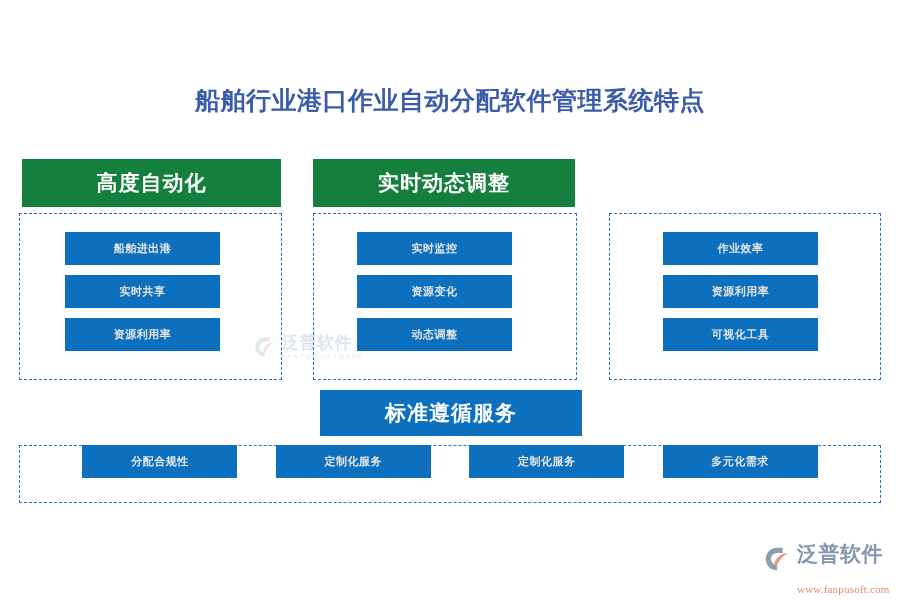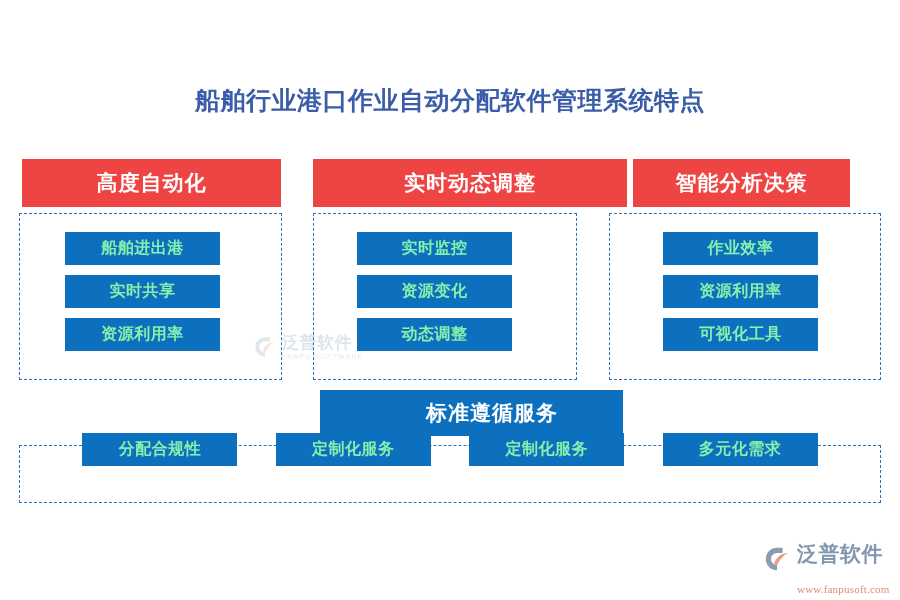"高度自动化" .col-header { background: #ef4444 -> #15803d }
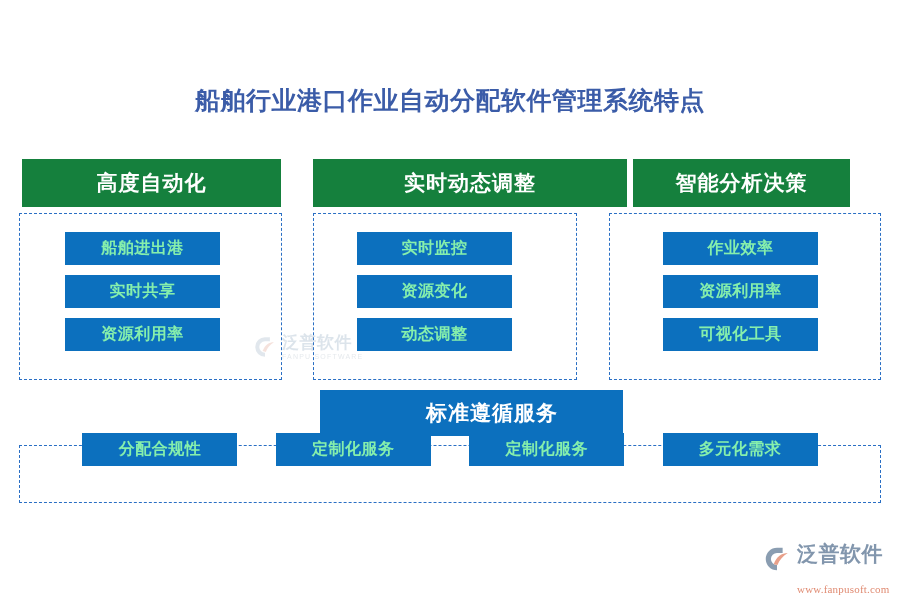"实时动态调整" .col-header.c2 { width: 314px -> 262px }
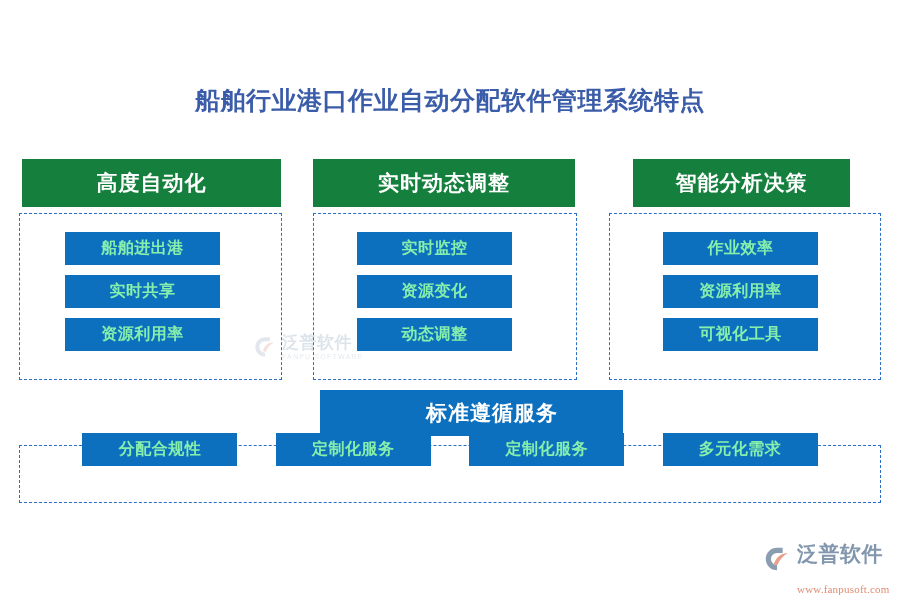"智能分析决策" div.col-header { html: <div>智能分析决策</div> -> none }
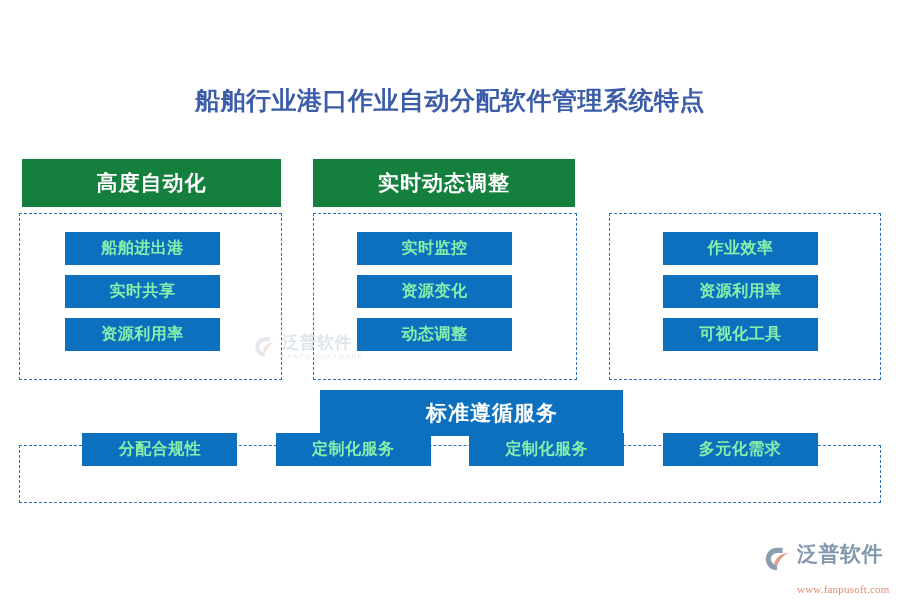"船舶进出港" .chip { color: #86efac -> #e5e5e5; font-size: 16px -> 11px }
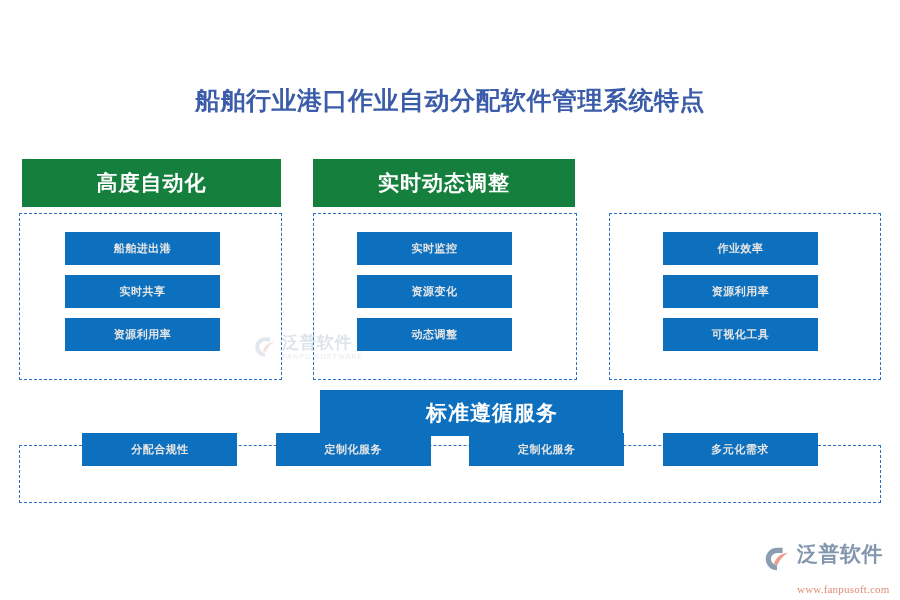"标准遵循服务" .mid-banner { padding-left: 41px -> none }
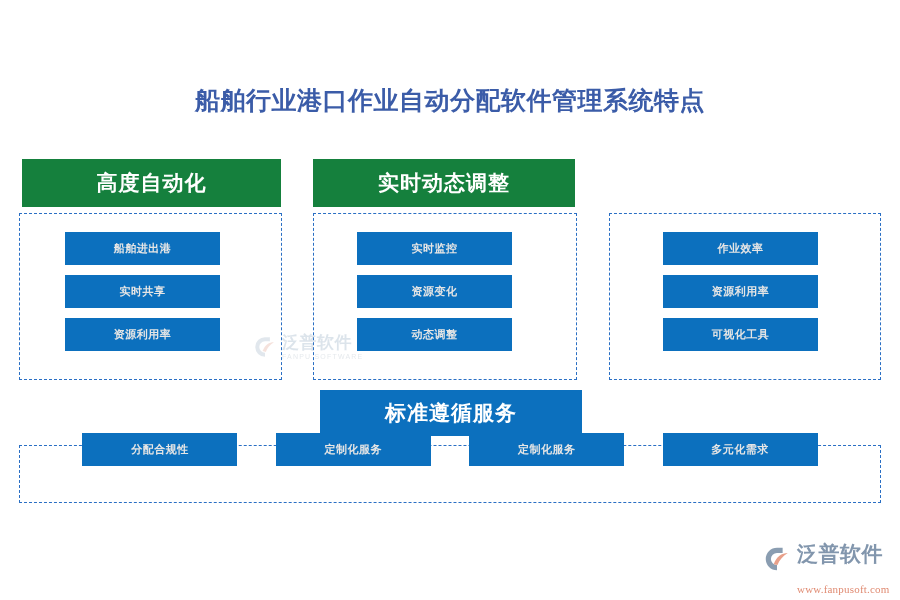"分配合规性" .bottom-items { align-items: center -> flex-start; top: 420px -> 445px }
